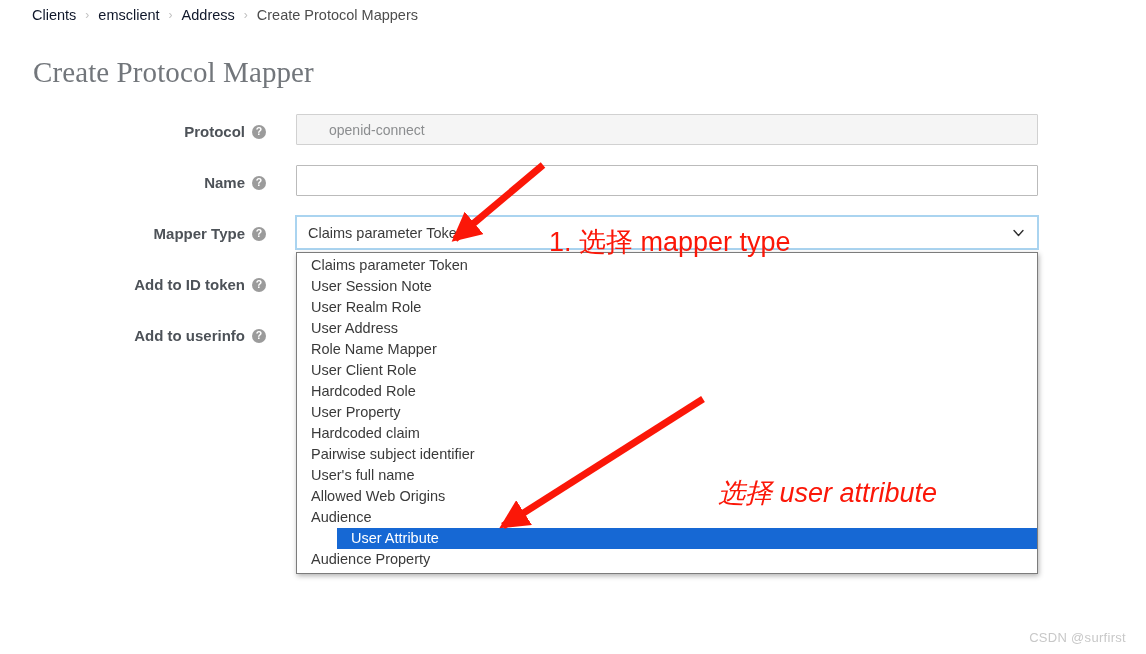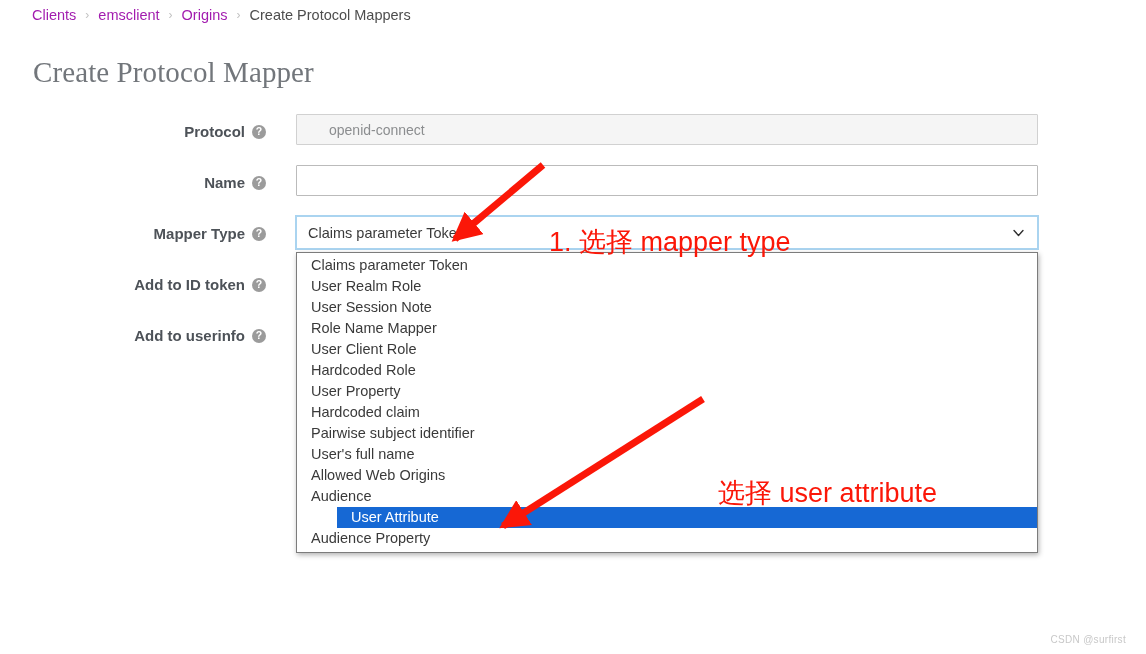"Clients" #breadcrumb .crumb-link { color: #a21caf -> #0f172a }
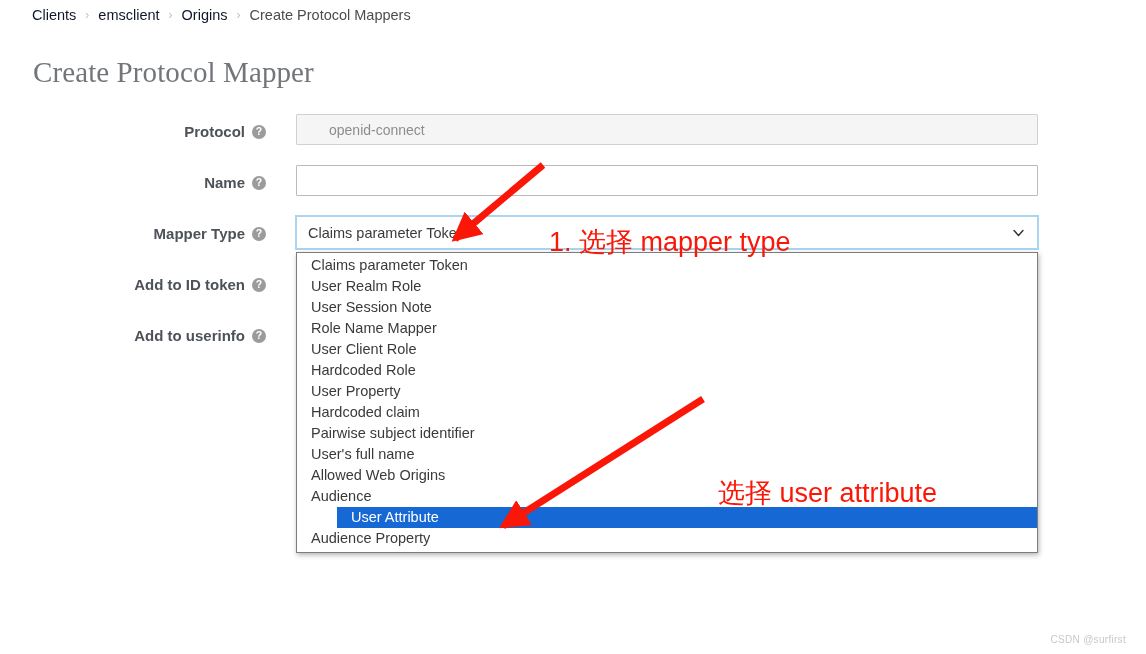"Origins" span.crumb-link { text: Origins -> Address }
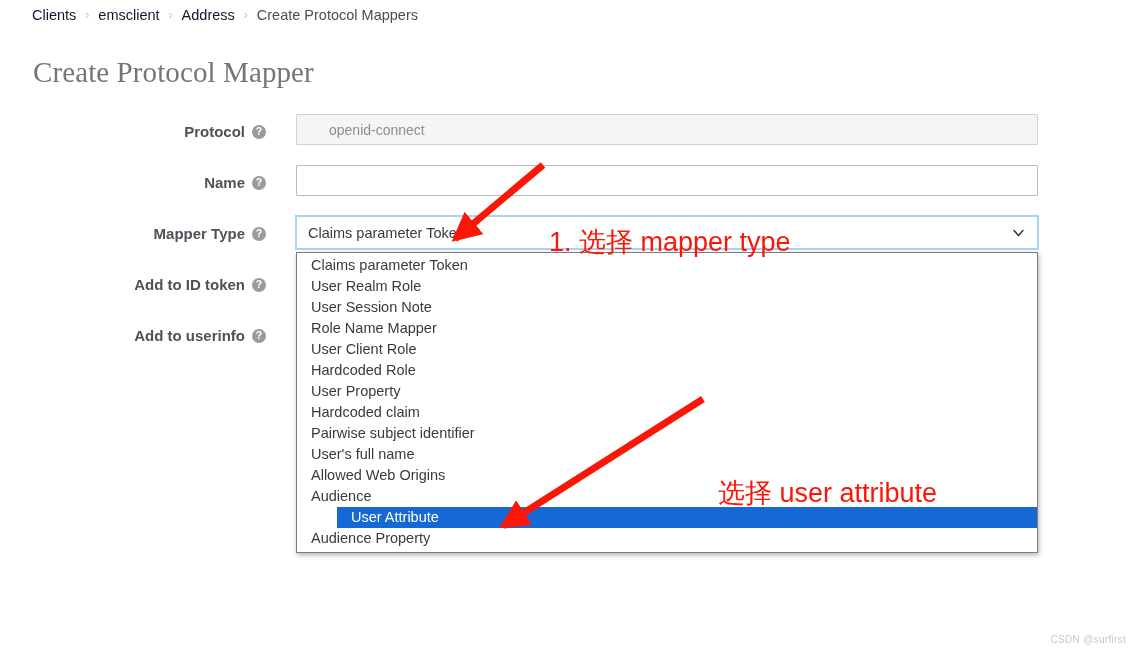"User Realm Role" div.opt { order: before "User Session Note" -> after "User Session Note" }
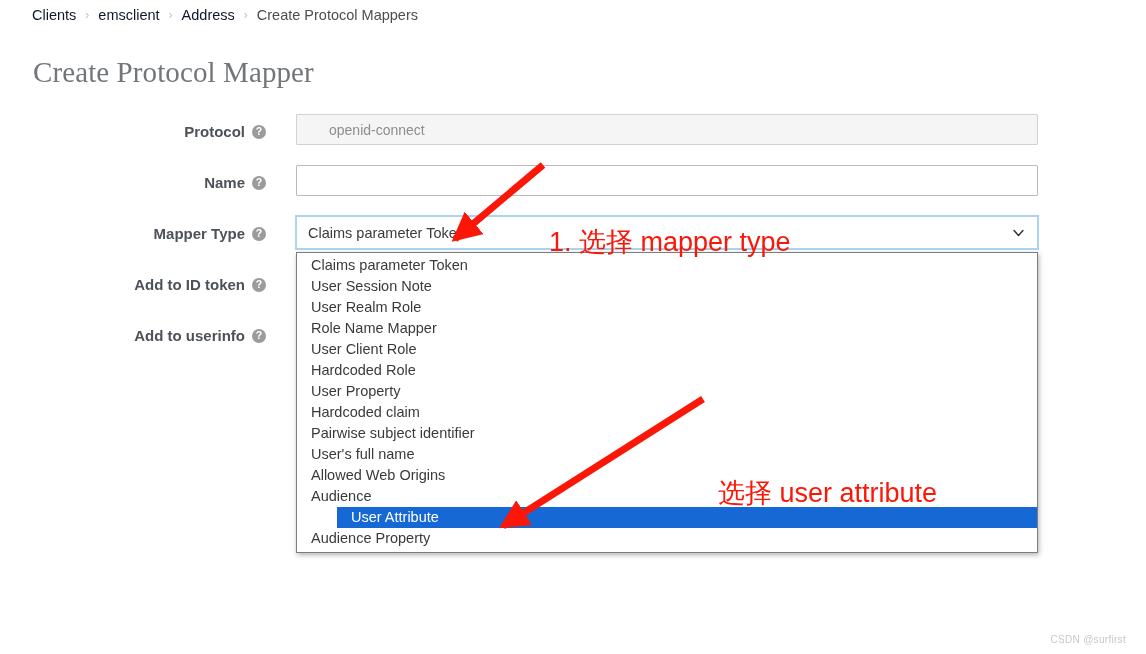"User Address" div.opt { html: none -> <div>User Address</div> }
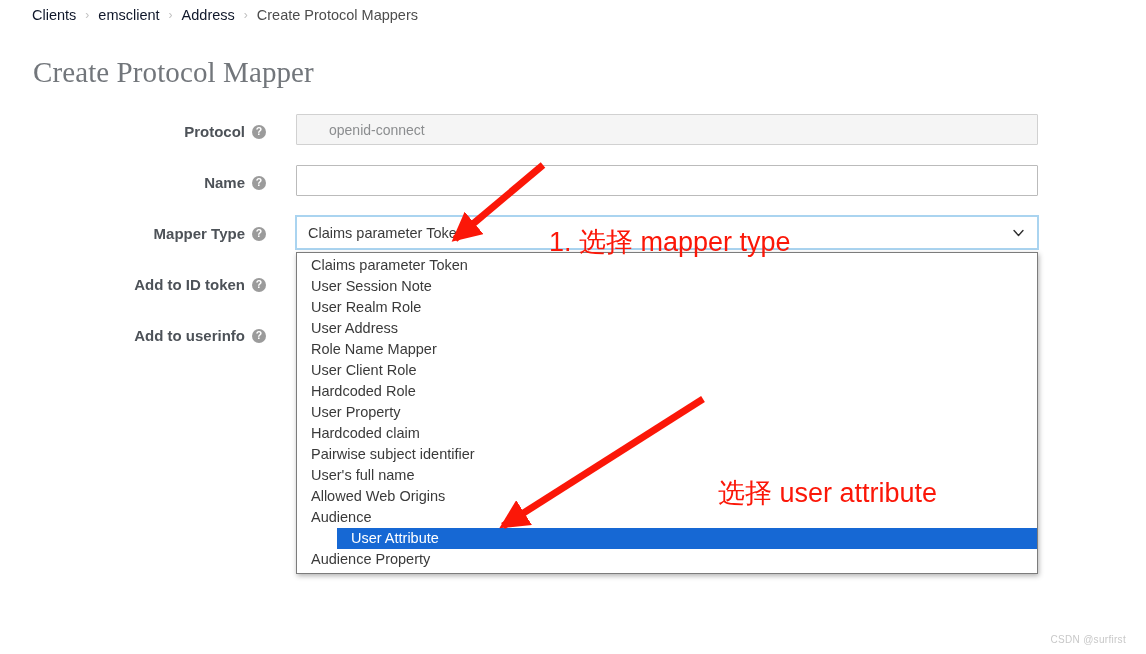"选择 user attribute" #annot-2 { font-style: none -> italic }
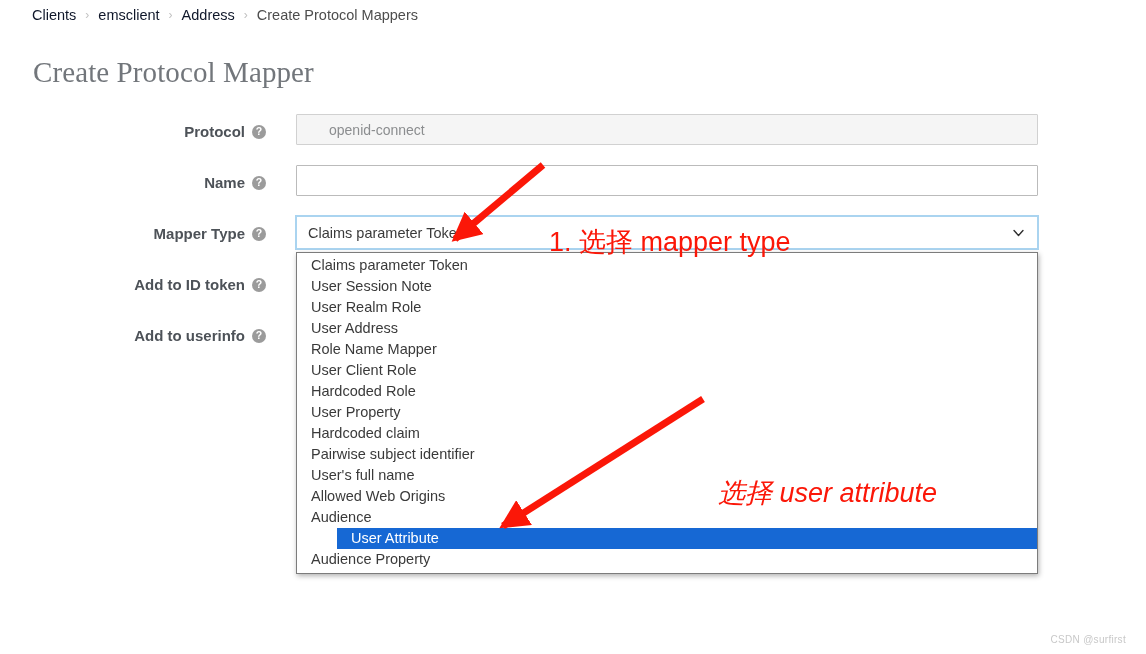"CSDN @surfirst" #watermark { font-size: 10px -> 13px }
